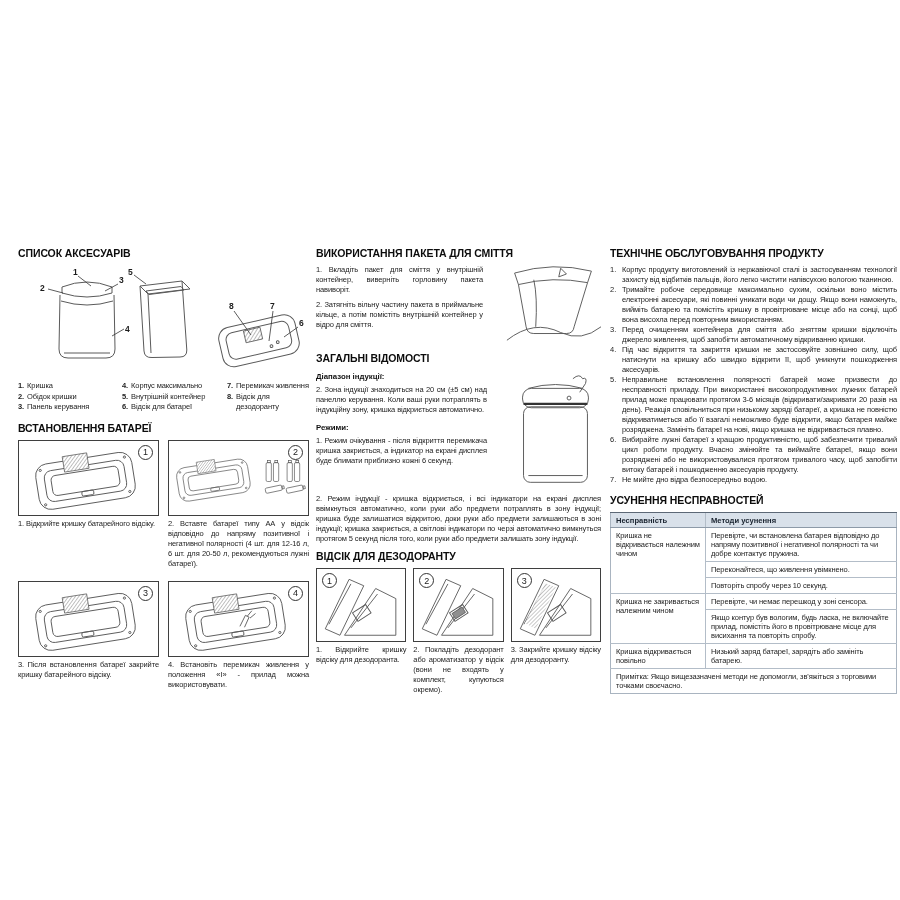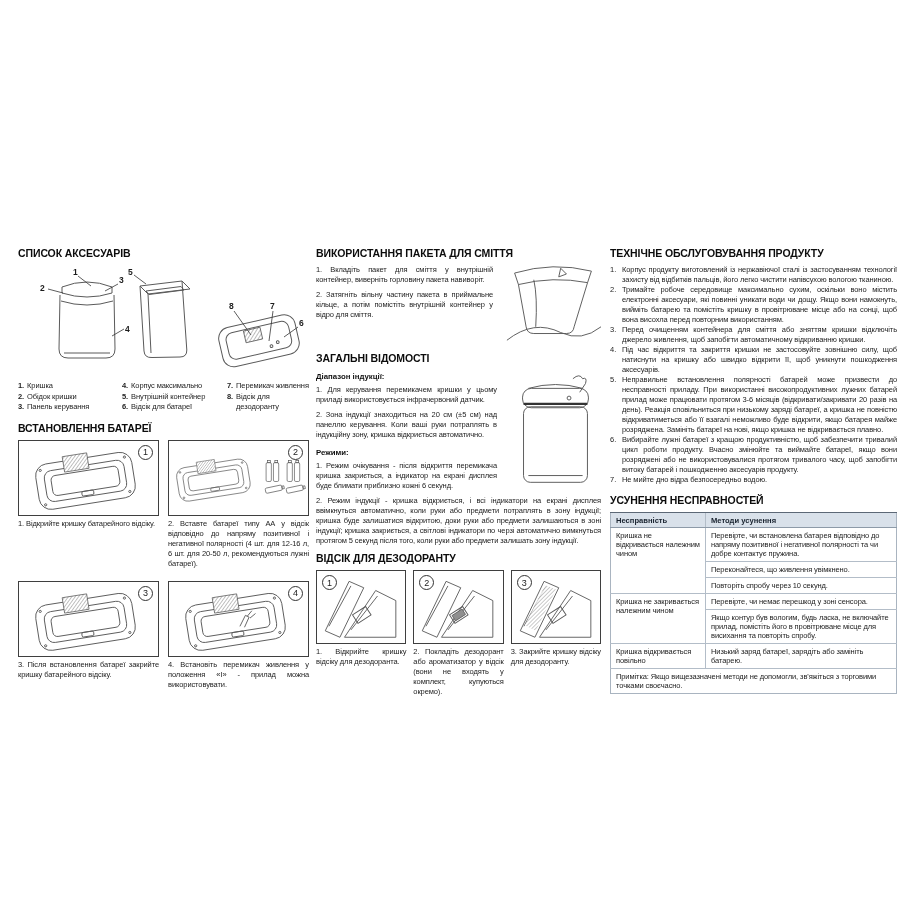"1. Вкладіть пакет для сміття" .media-row { gap: 12px -> 22px }
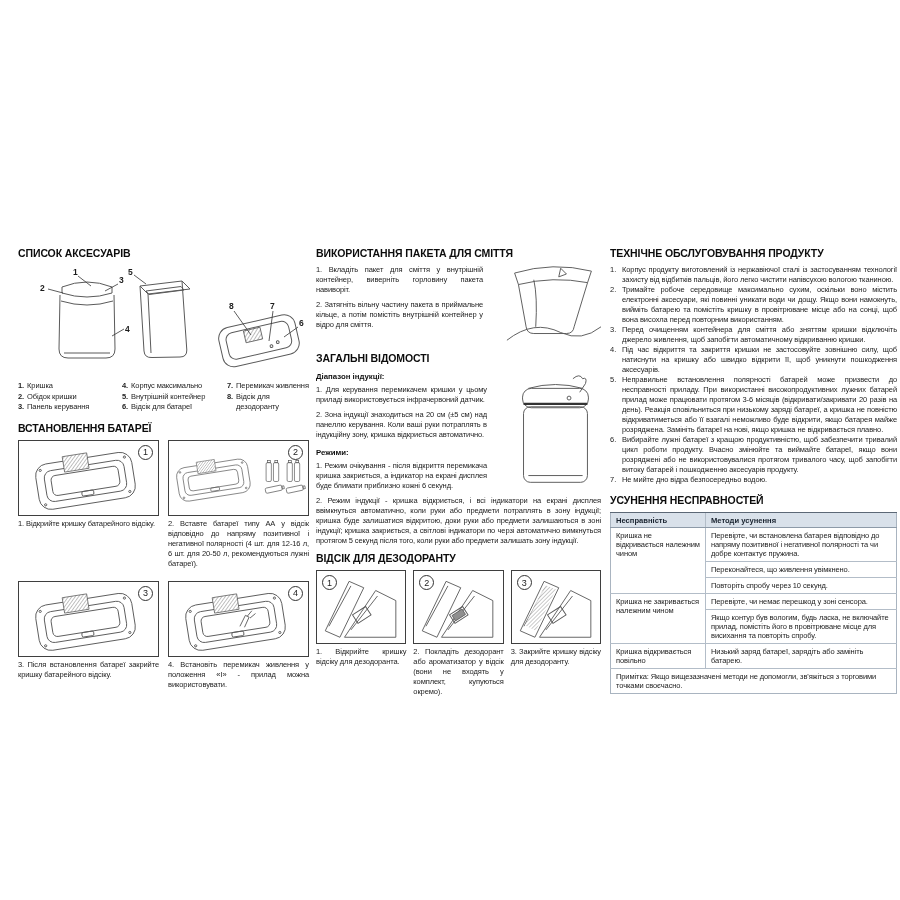"1. Для керування перемикачем кришки" p.t { html: <p>1. Для керування перемикачем кришки у цьому приладі використовується інфрачервоний датчик.</p> -> none }
